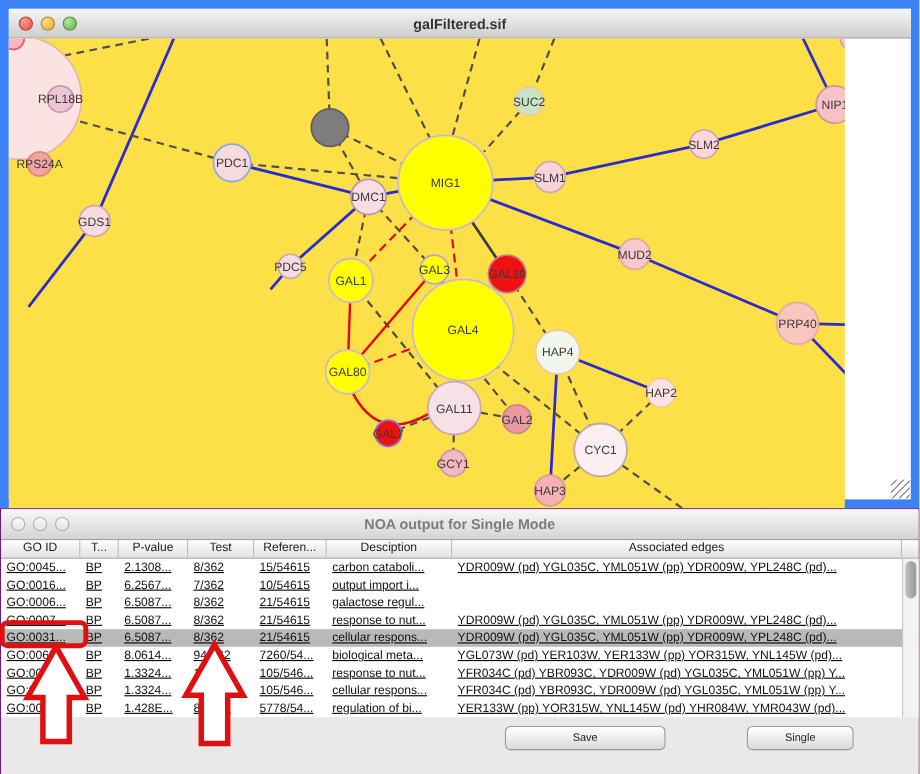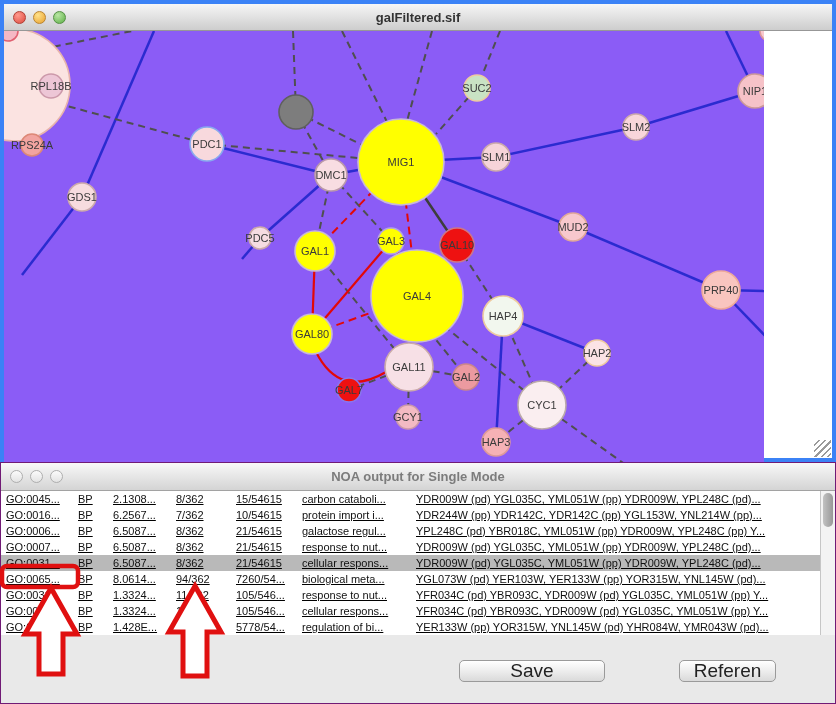"galFiltered.sif" .window-top { border: 4px solid #3b82f6 -> 8px solid #3b82f6 }
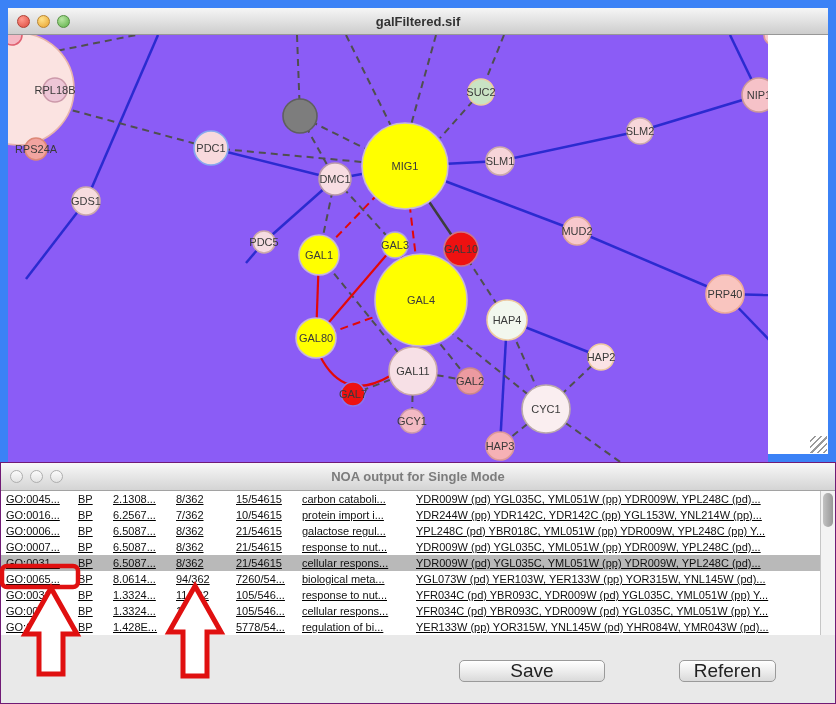"RPL18B" .network-area { background: #8b5cf6 -> #fde047 }
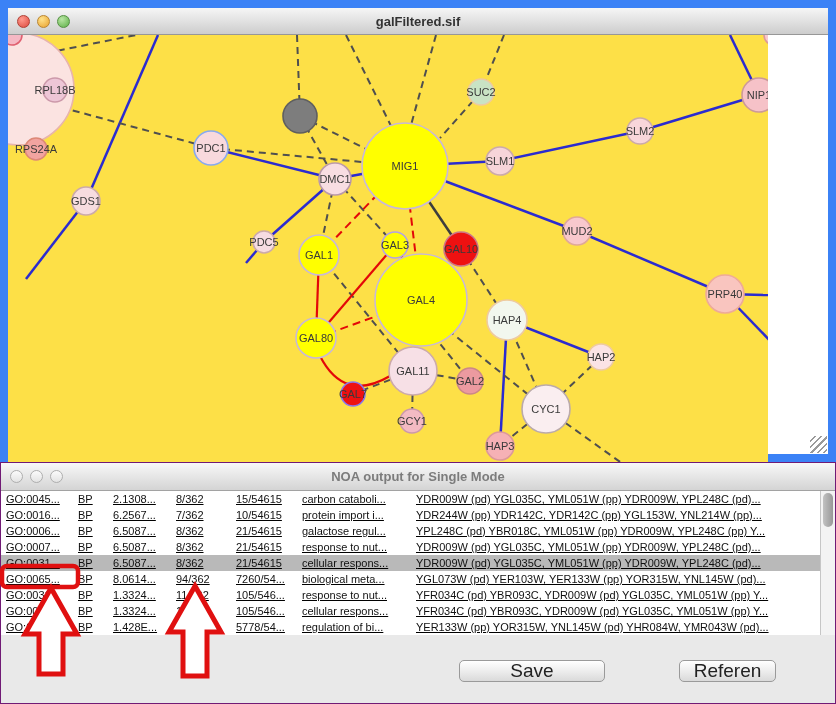"GO ID" div.theader { html: none -> <div> <div>GO ID</div> <div>T...</div> <div>P-value</div> <div>Test</div> <div>Referen...</div> <div>Desciption</div> <div>Associated edges</div> <div></div> </div> }
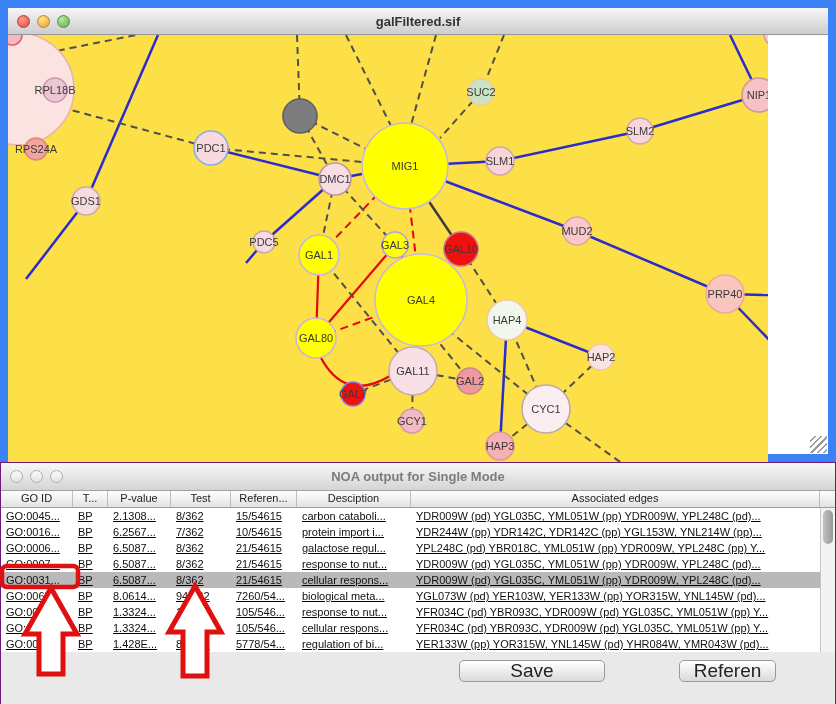"protein import i..." div.tcell { text: protein -> output }
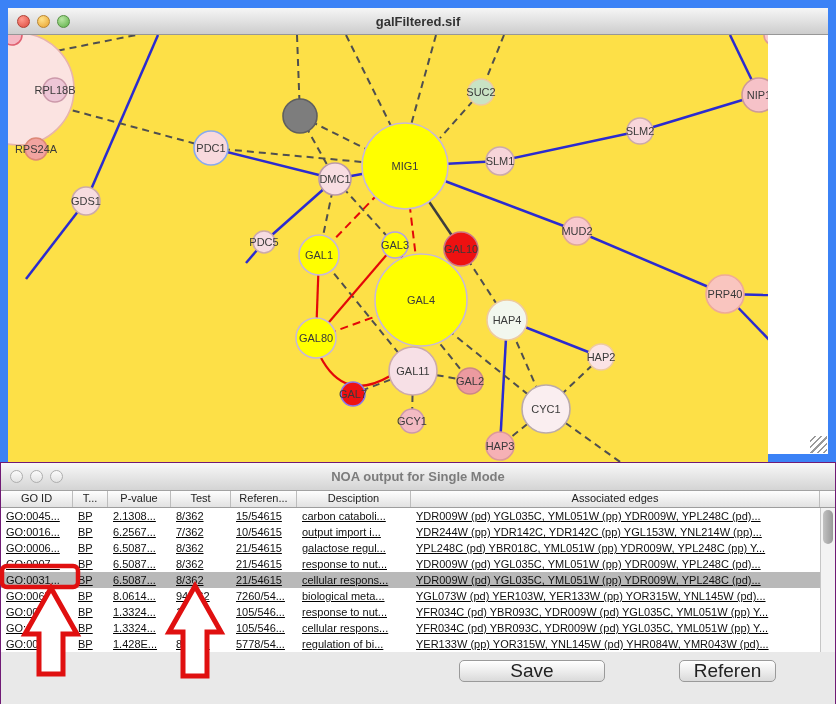"YDR244W (pp) YDR142C, YDR142C (pp)" div.tcell { html: <div>YDR244W (pp) YDR142C, YDR142C (pp) YGL153W, YNL214W (pp)...</div> -> none }
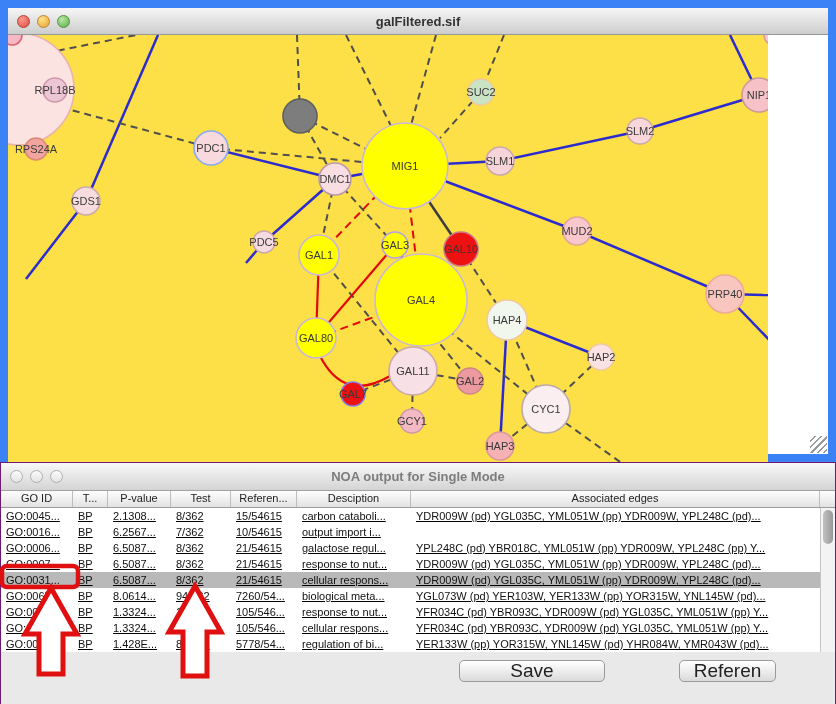"YPL248C (pd) YBR018C, YML051W (pp)" div.tcell { html: <div>YPL248C (pd) YBR018C, YML051W (pp) YDR009W, YPL248C (pp) Y...</div> -> none }
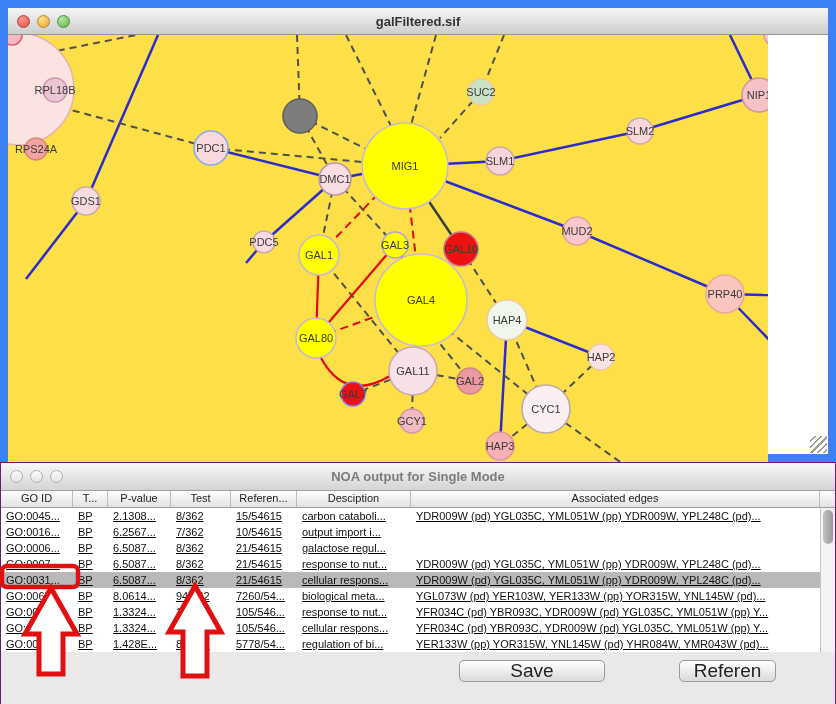"Save" .btn { font-size: 19px -> 10px }
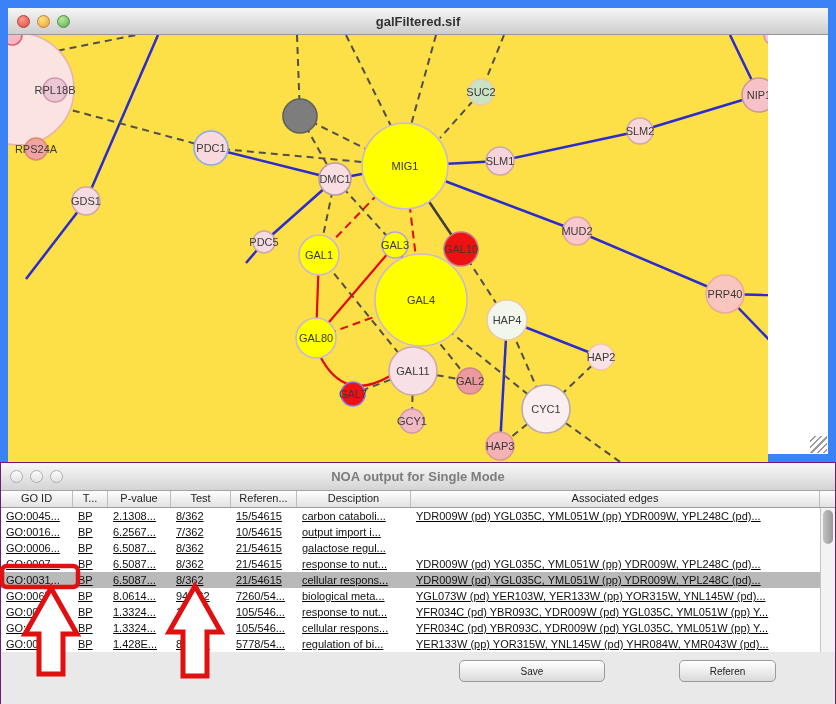"Referen" button.btn { text: Referen -> Single }
